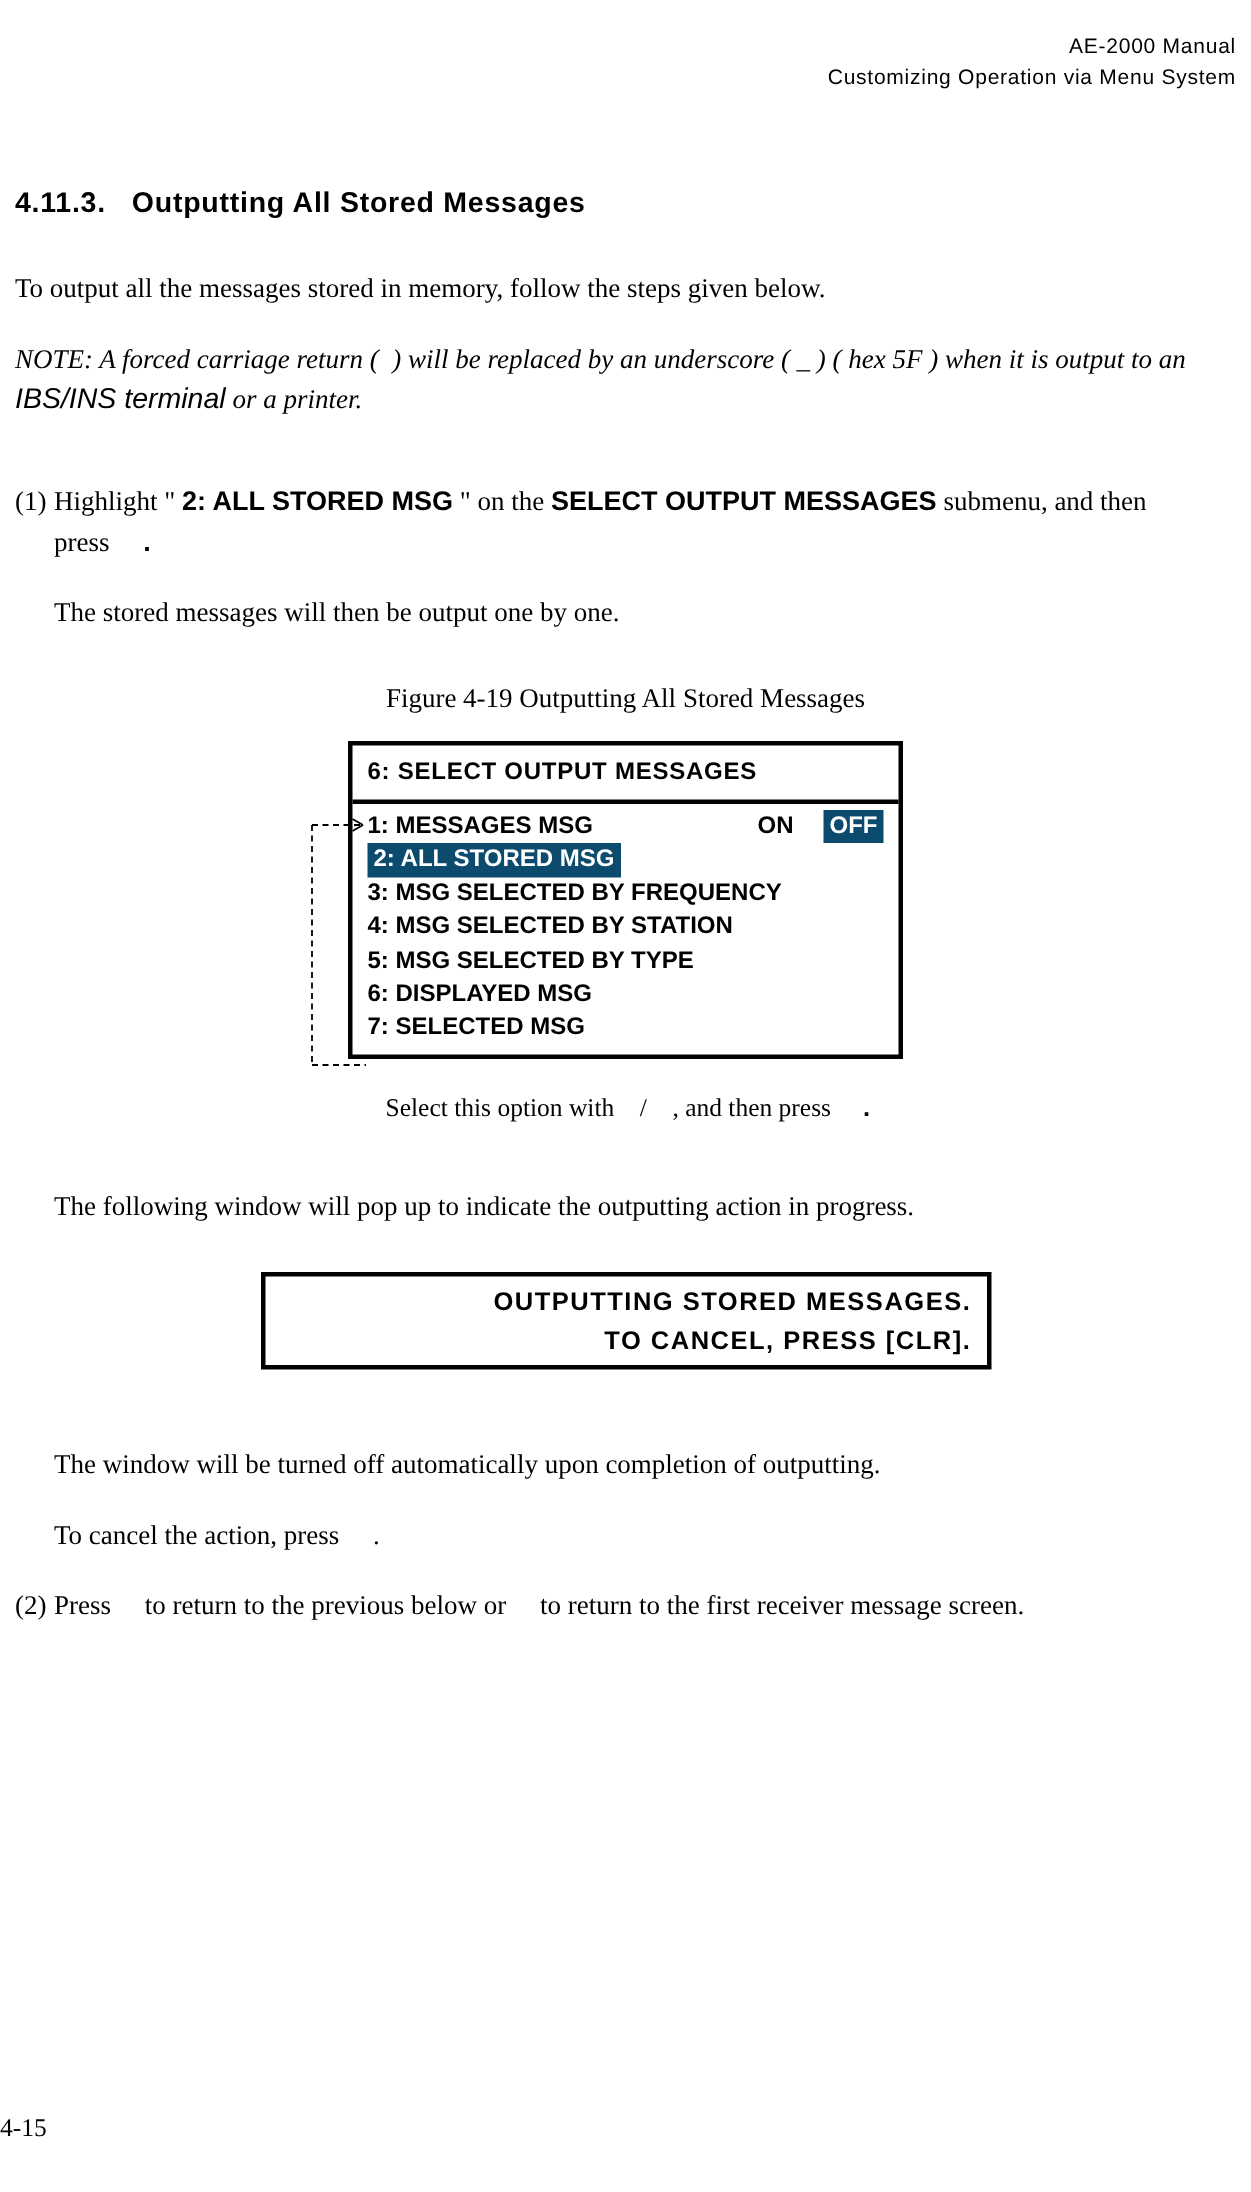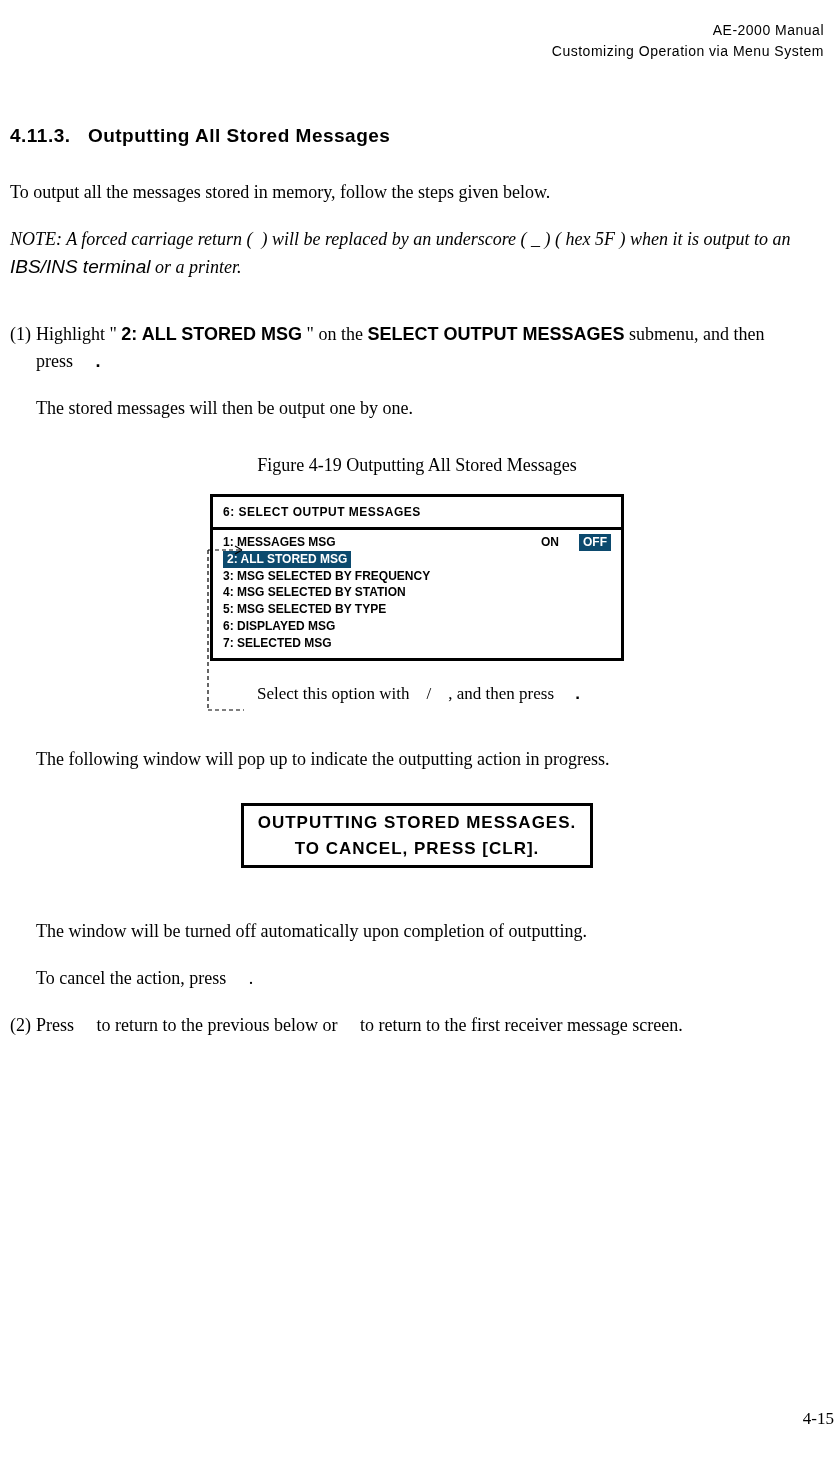"6: SELECT OUTPUT MESSAGES" .menu-box { font-size: 12px -> 16px; width: 414px -> 370px }
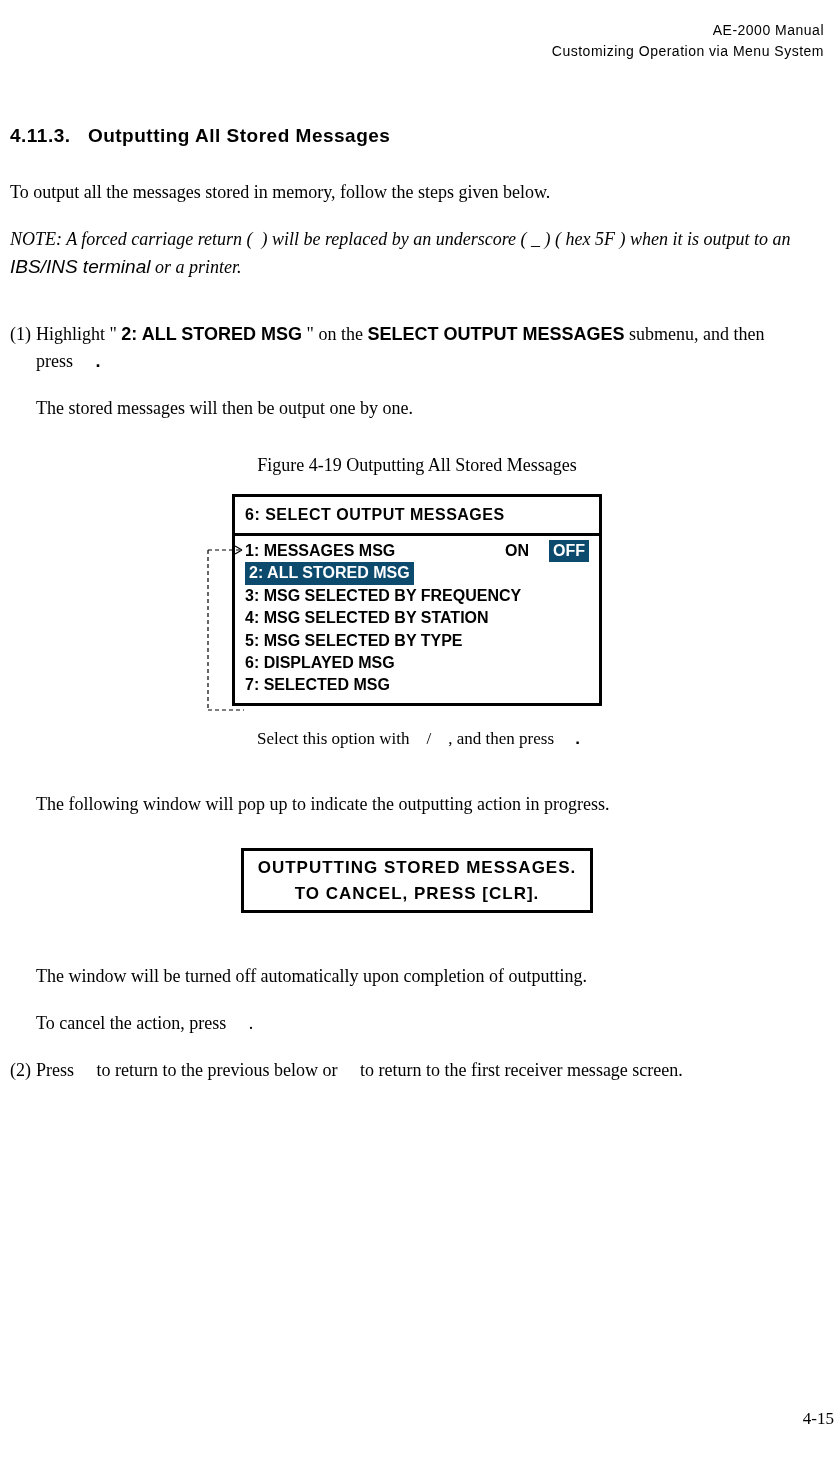"OUTPUTTING STORED MESSAGES." .popup-box { text-align: center -> right; width: 352px -> 487px }
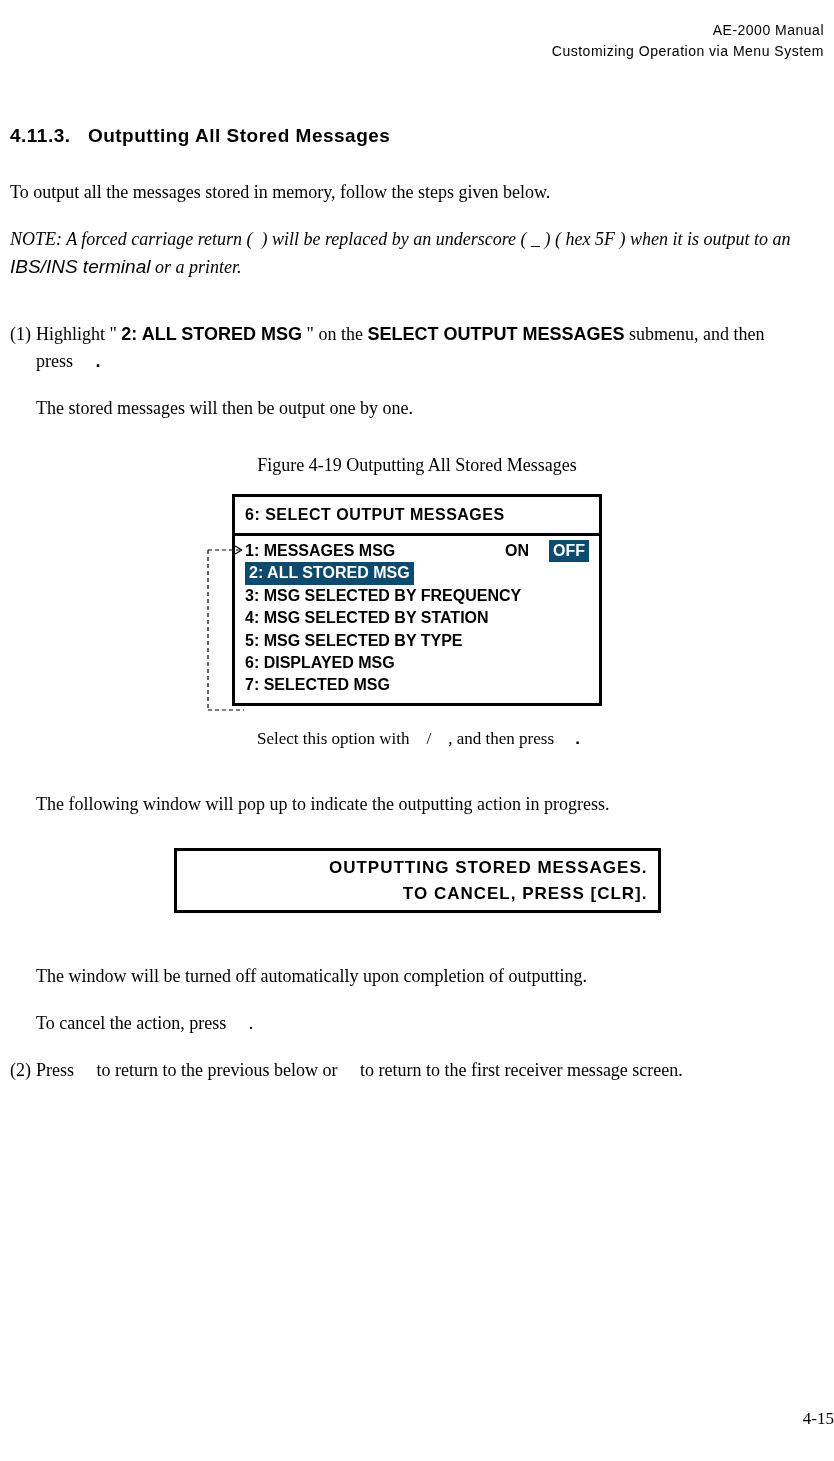"4-15" .page-number { text-align: right -> left }
